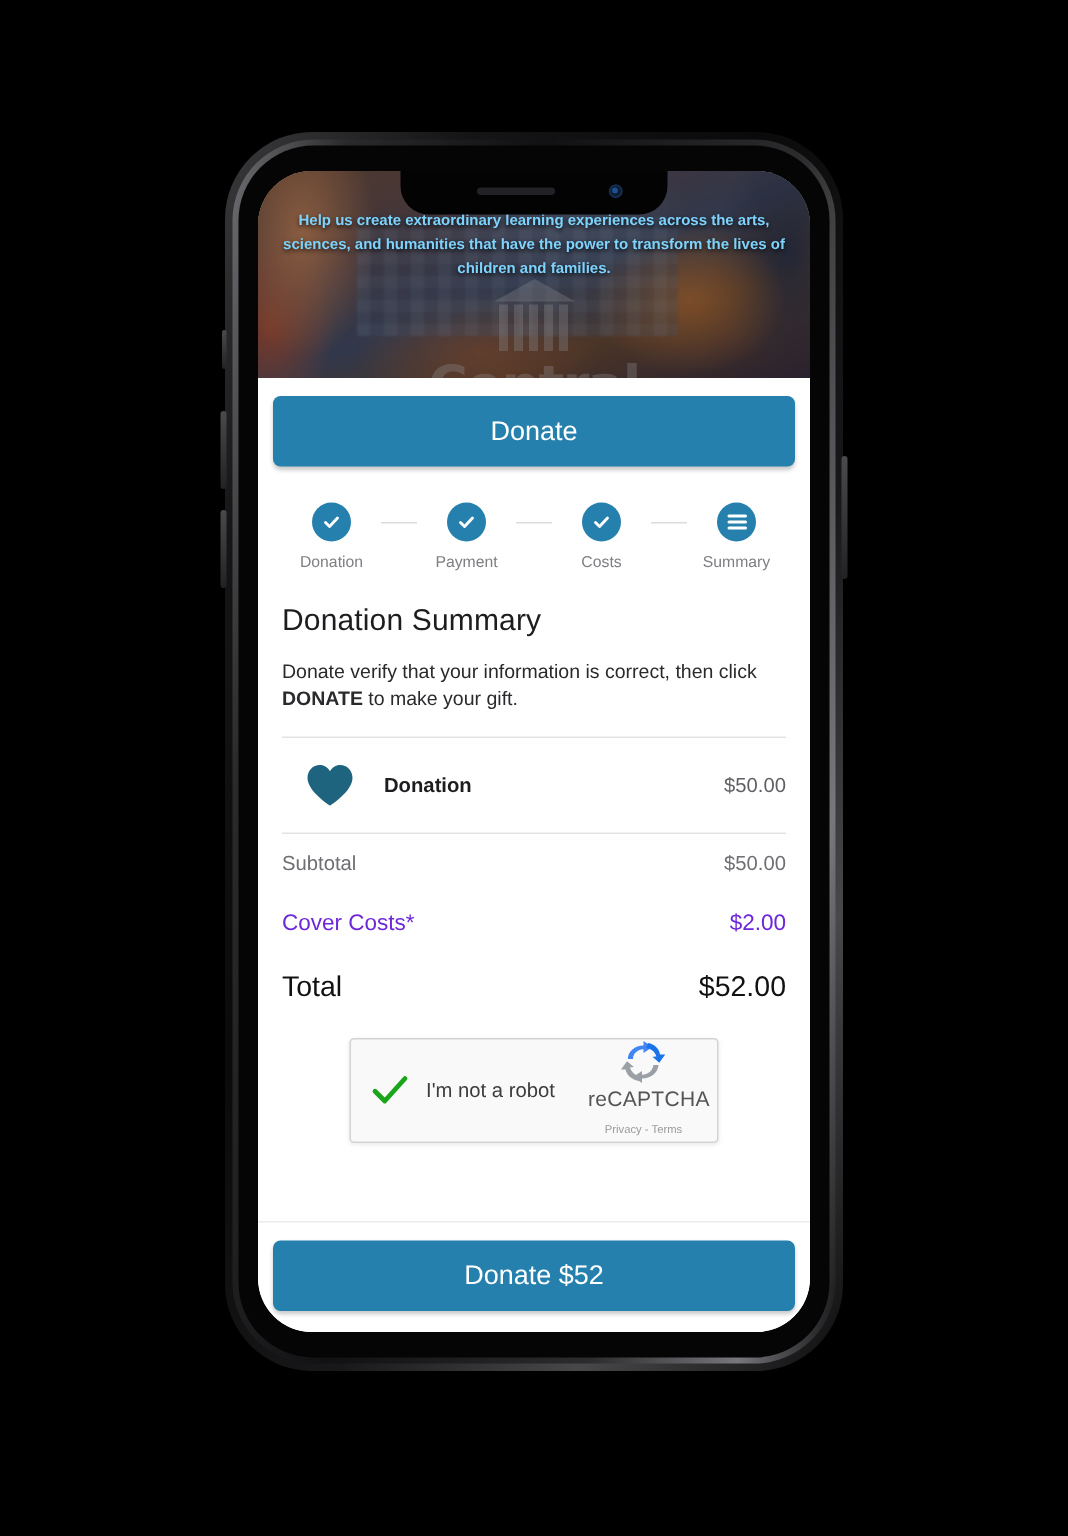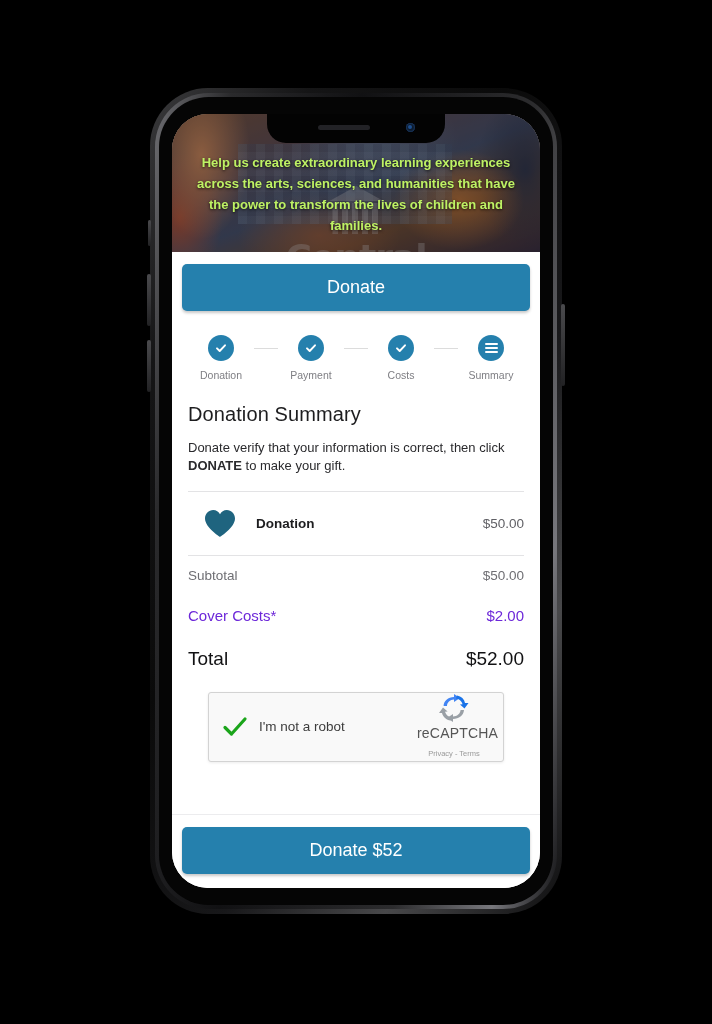"Help us create extraordinary learning" .hero-text { color: #bef264 -> #7dd3fc; font-size: 13px -> 10px; top: 38px -> 26px }
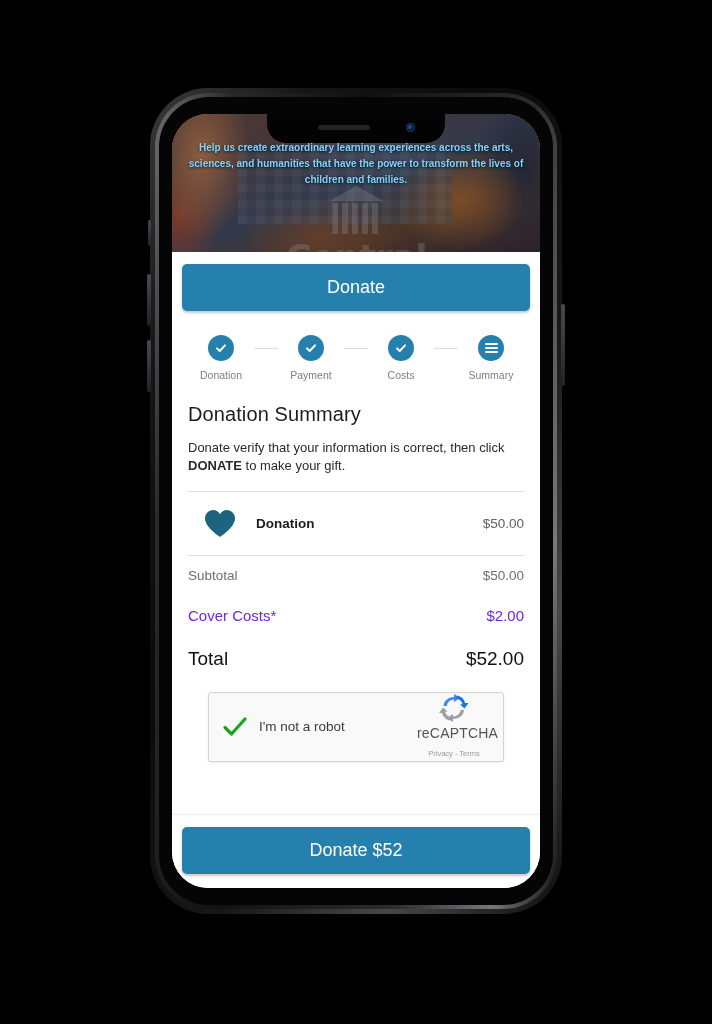"I'm not a robot" .recaptcha { width: 296px -> 246px }
